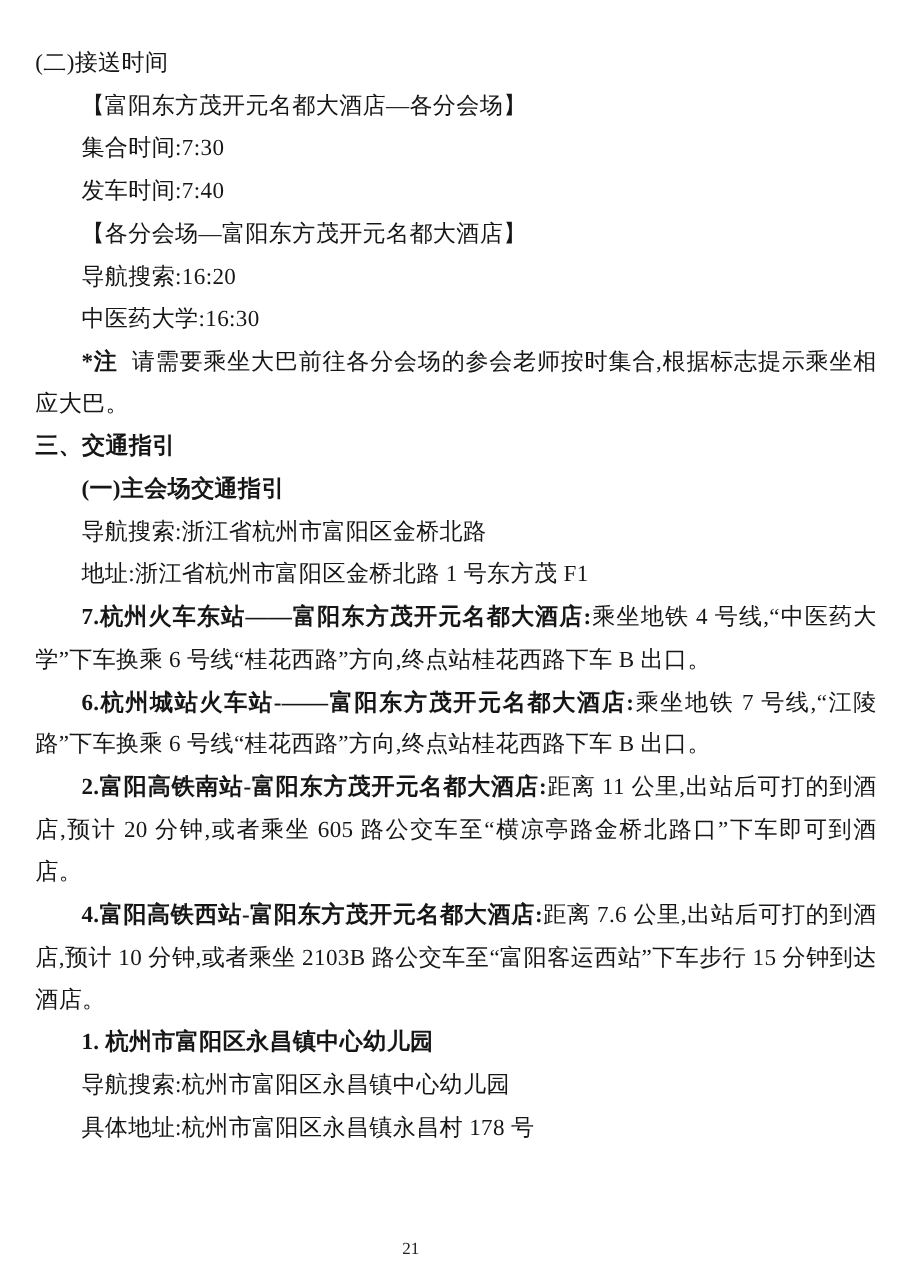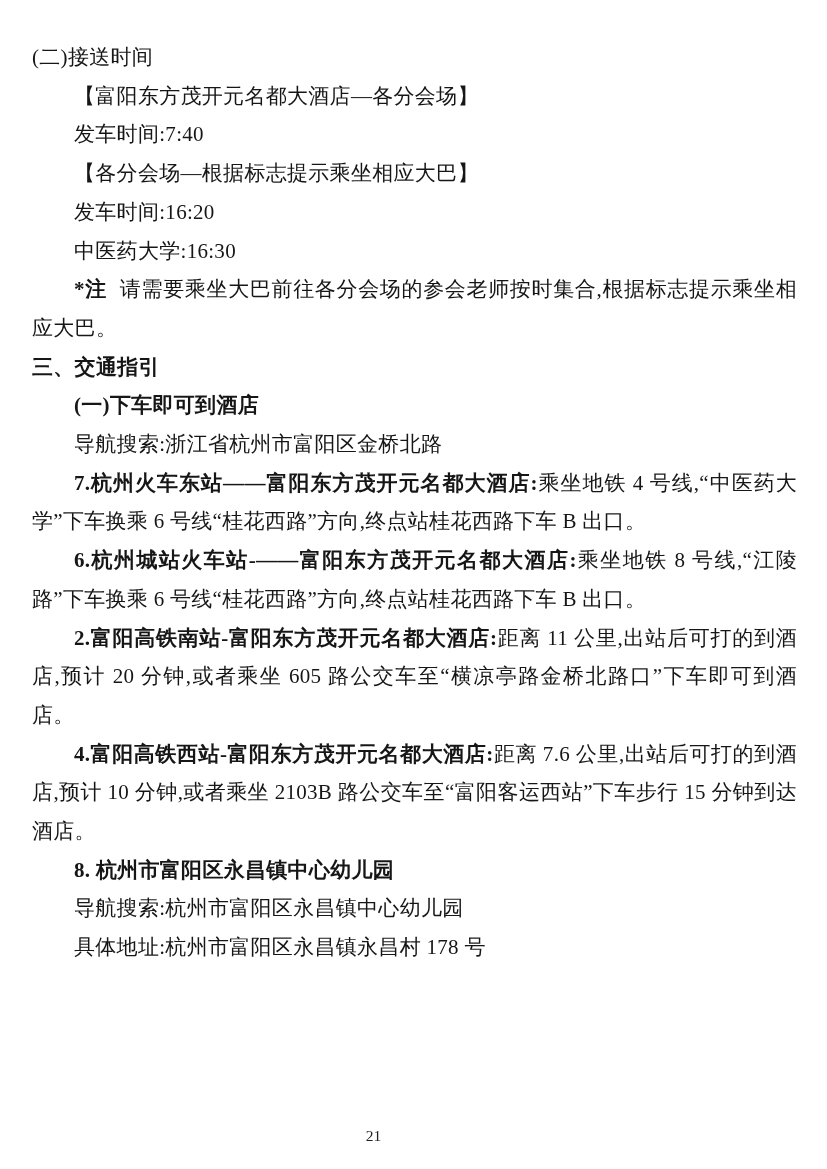"集合时间:7:30" p { html: none -> <p>集合时间:7:30</p> }
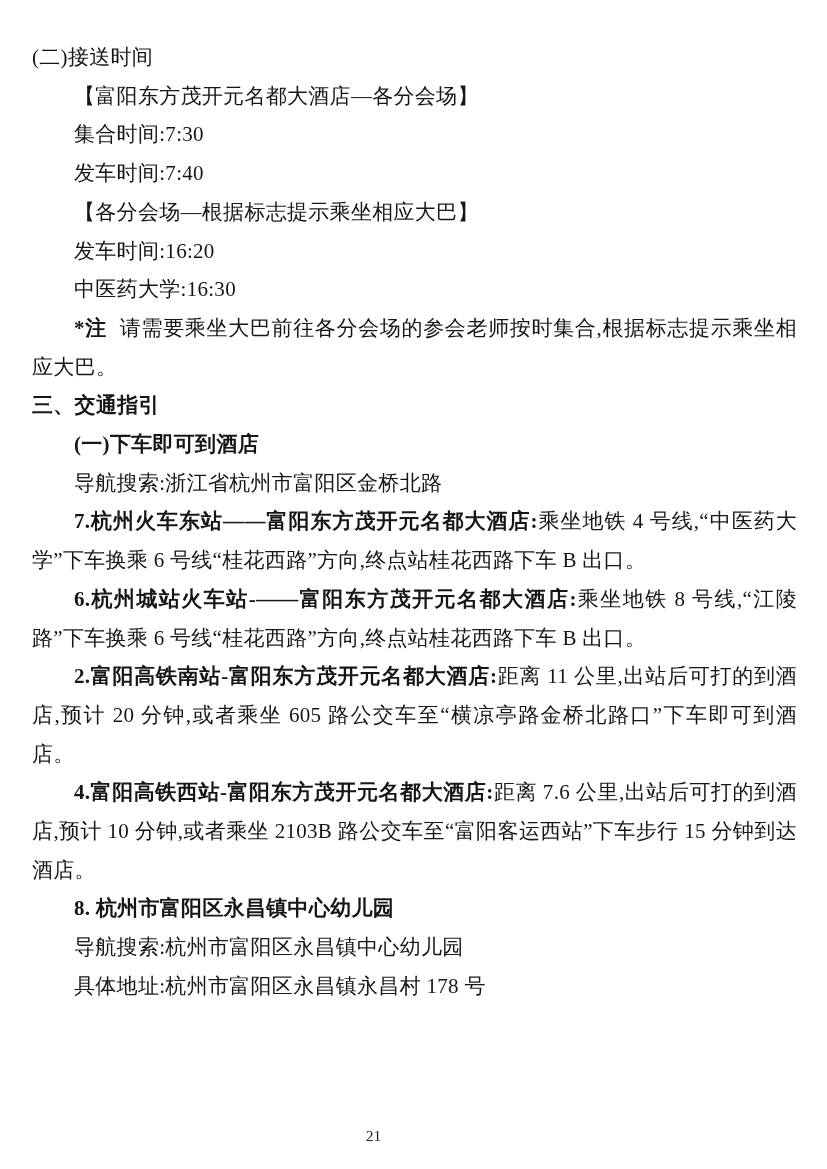"【各分会场—根据标志提示乘坐相应大巴】" p { text: 根据标志提示乘坐相应大巴 -> 富阳东方茂开元名都大酒店 }
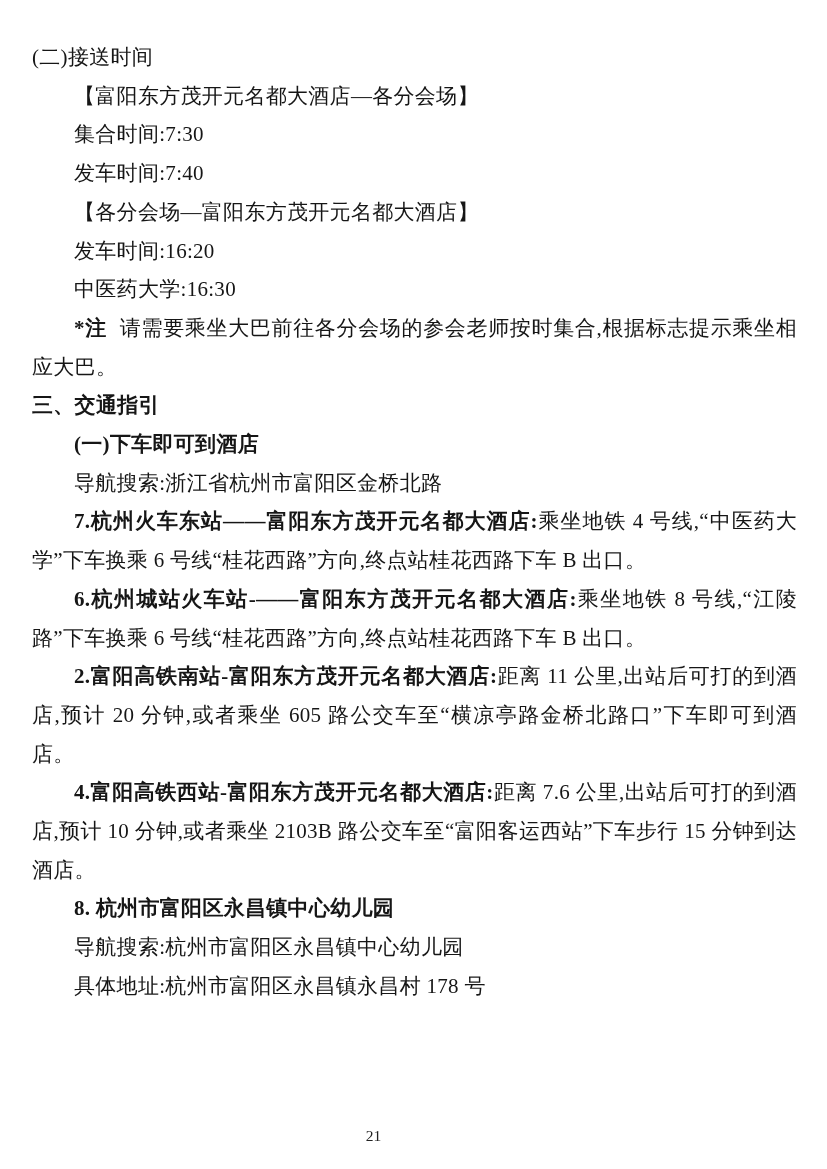"发车时间:16:20" p { text: 发车时间:16:20 -> 导航搜索:16:20 }
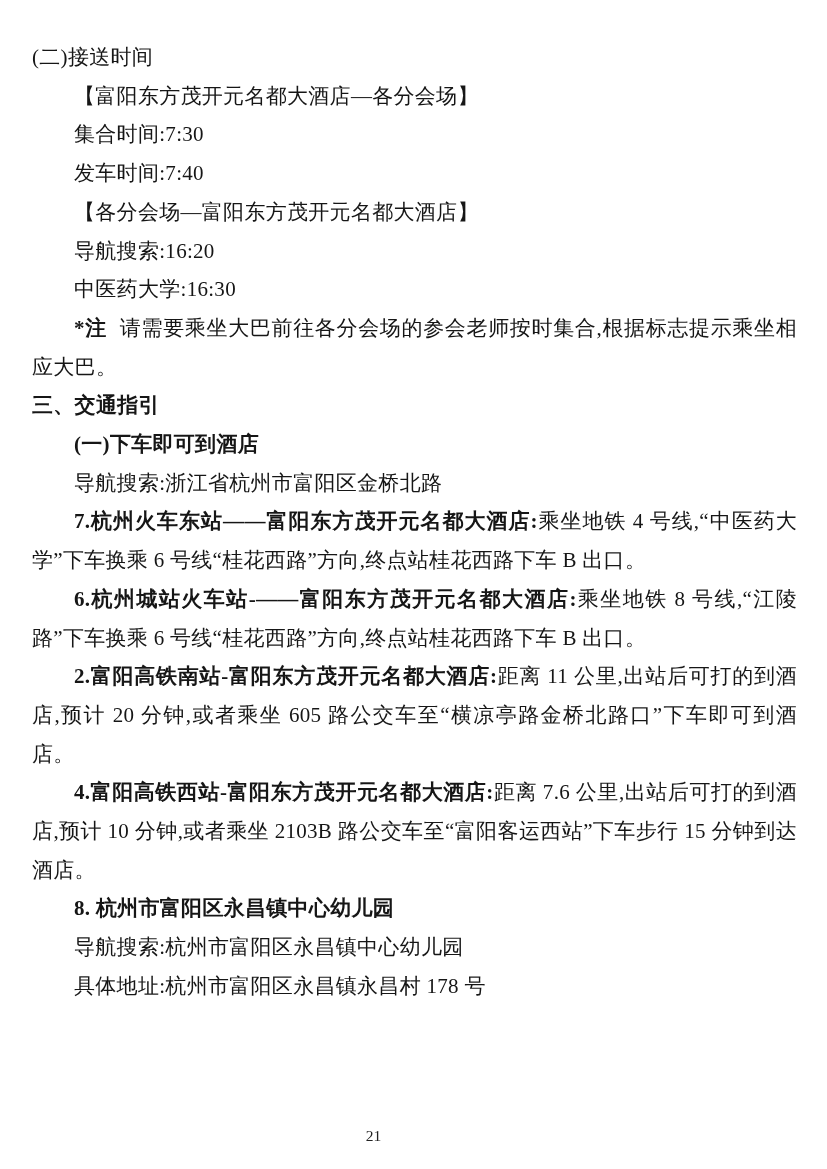"(一)下车即可到酒店" p.b { text: 下车即可到酒店 -> 主会场交通指引 }
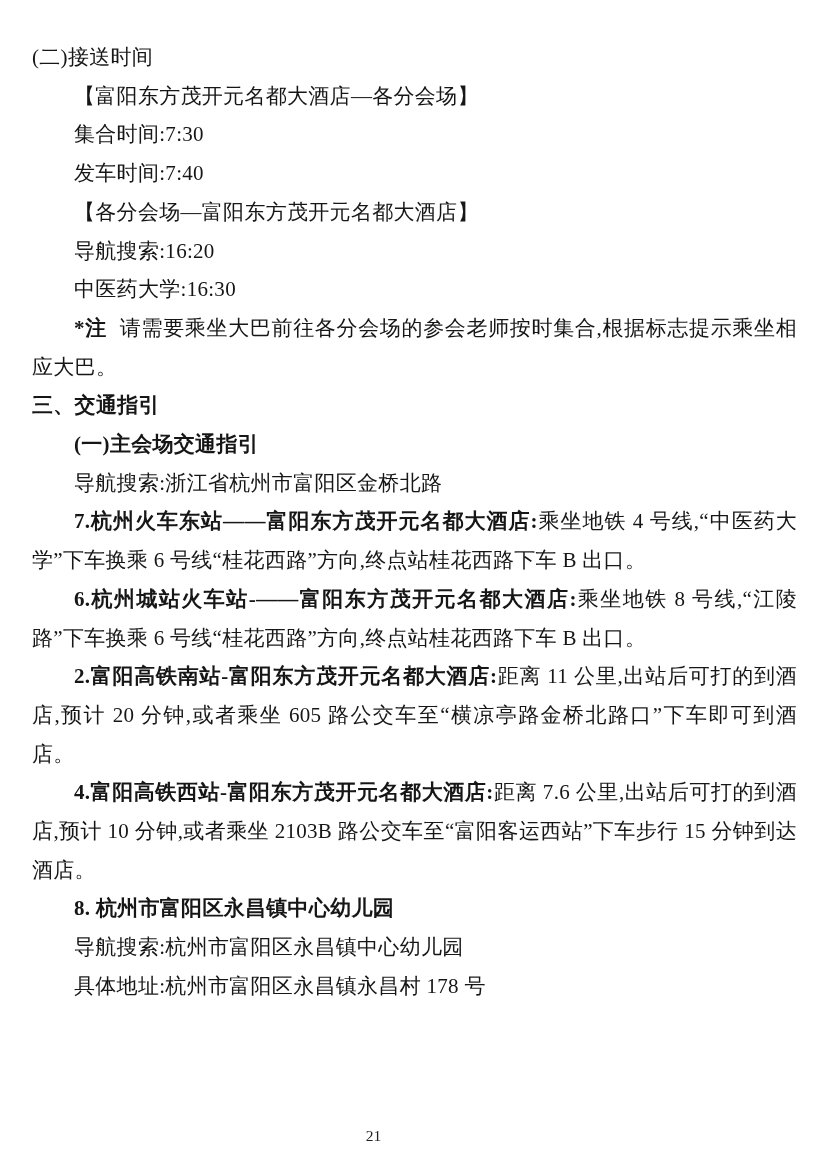"地址:浙江省杭州市富阳区金桥北路 1 号东方茂 F1" p { html: none -> <p>地址:浙江省杭州市富阳区金桥北路 1 号东方茂 F1</p> }
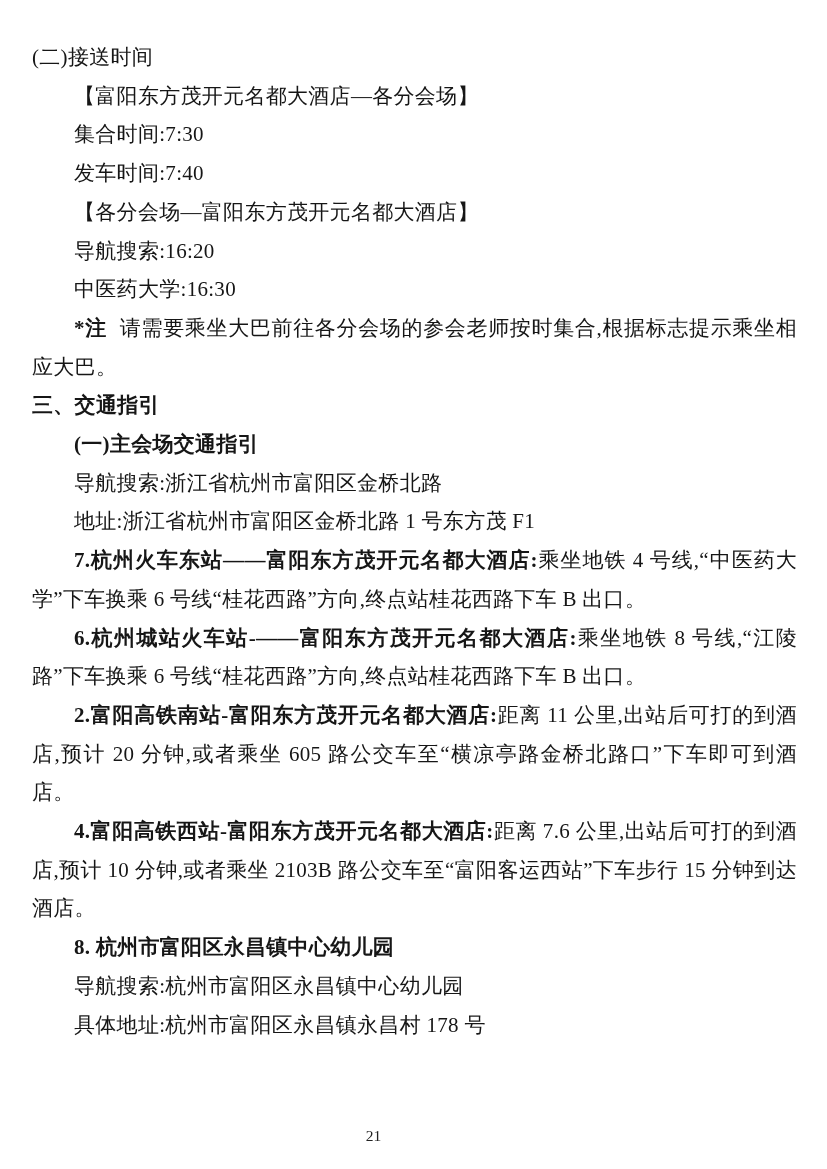"乘坐地铁 8 号线,“江陵路”下车换乘 6" span { text: 8 -> 7 }
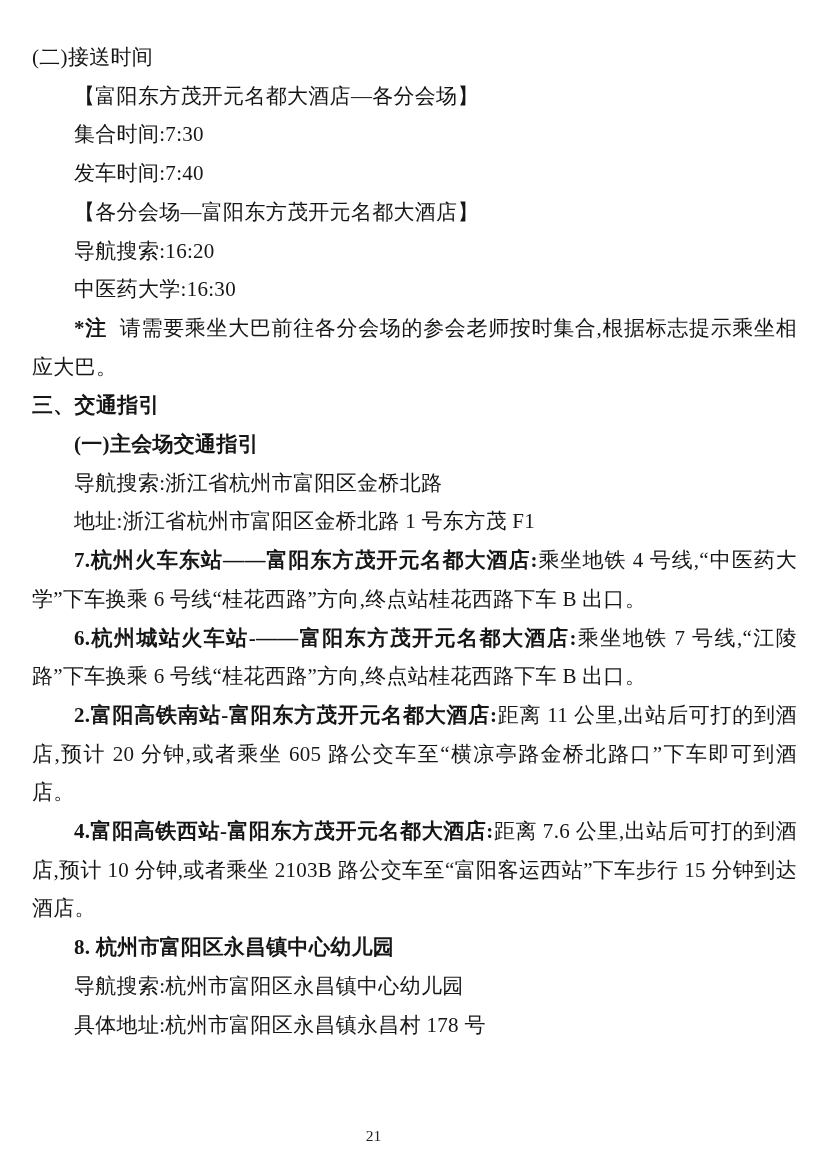"8. 杭州市富阳区永昌镇中心幼儿园" p.b { text: 8 -> 1 }
